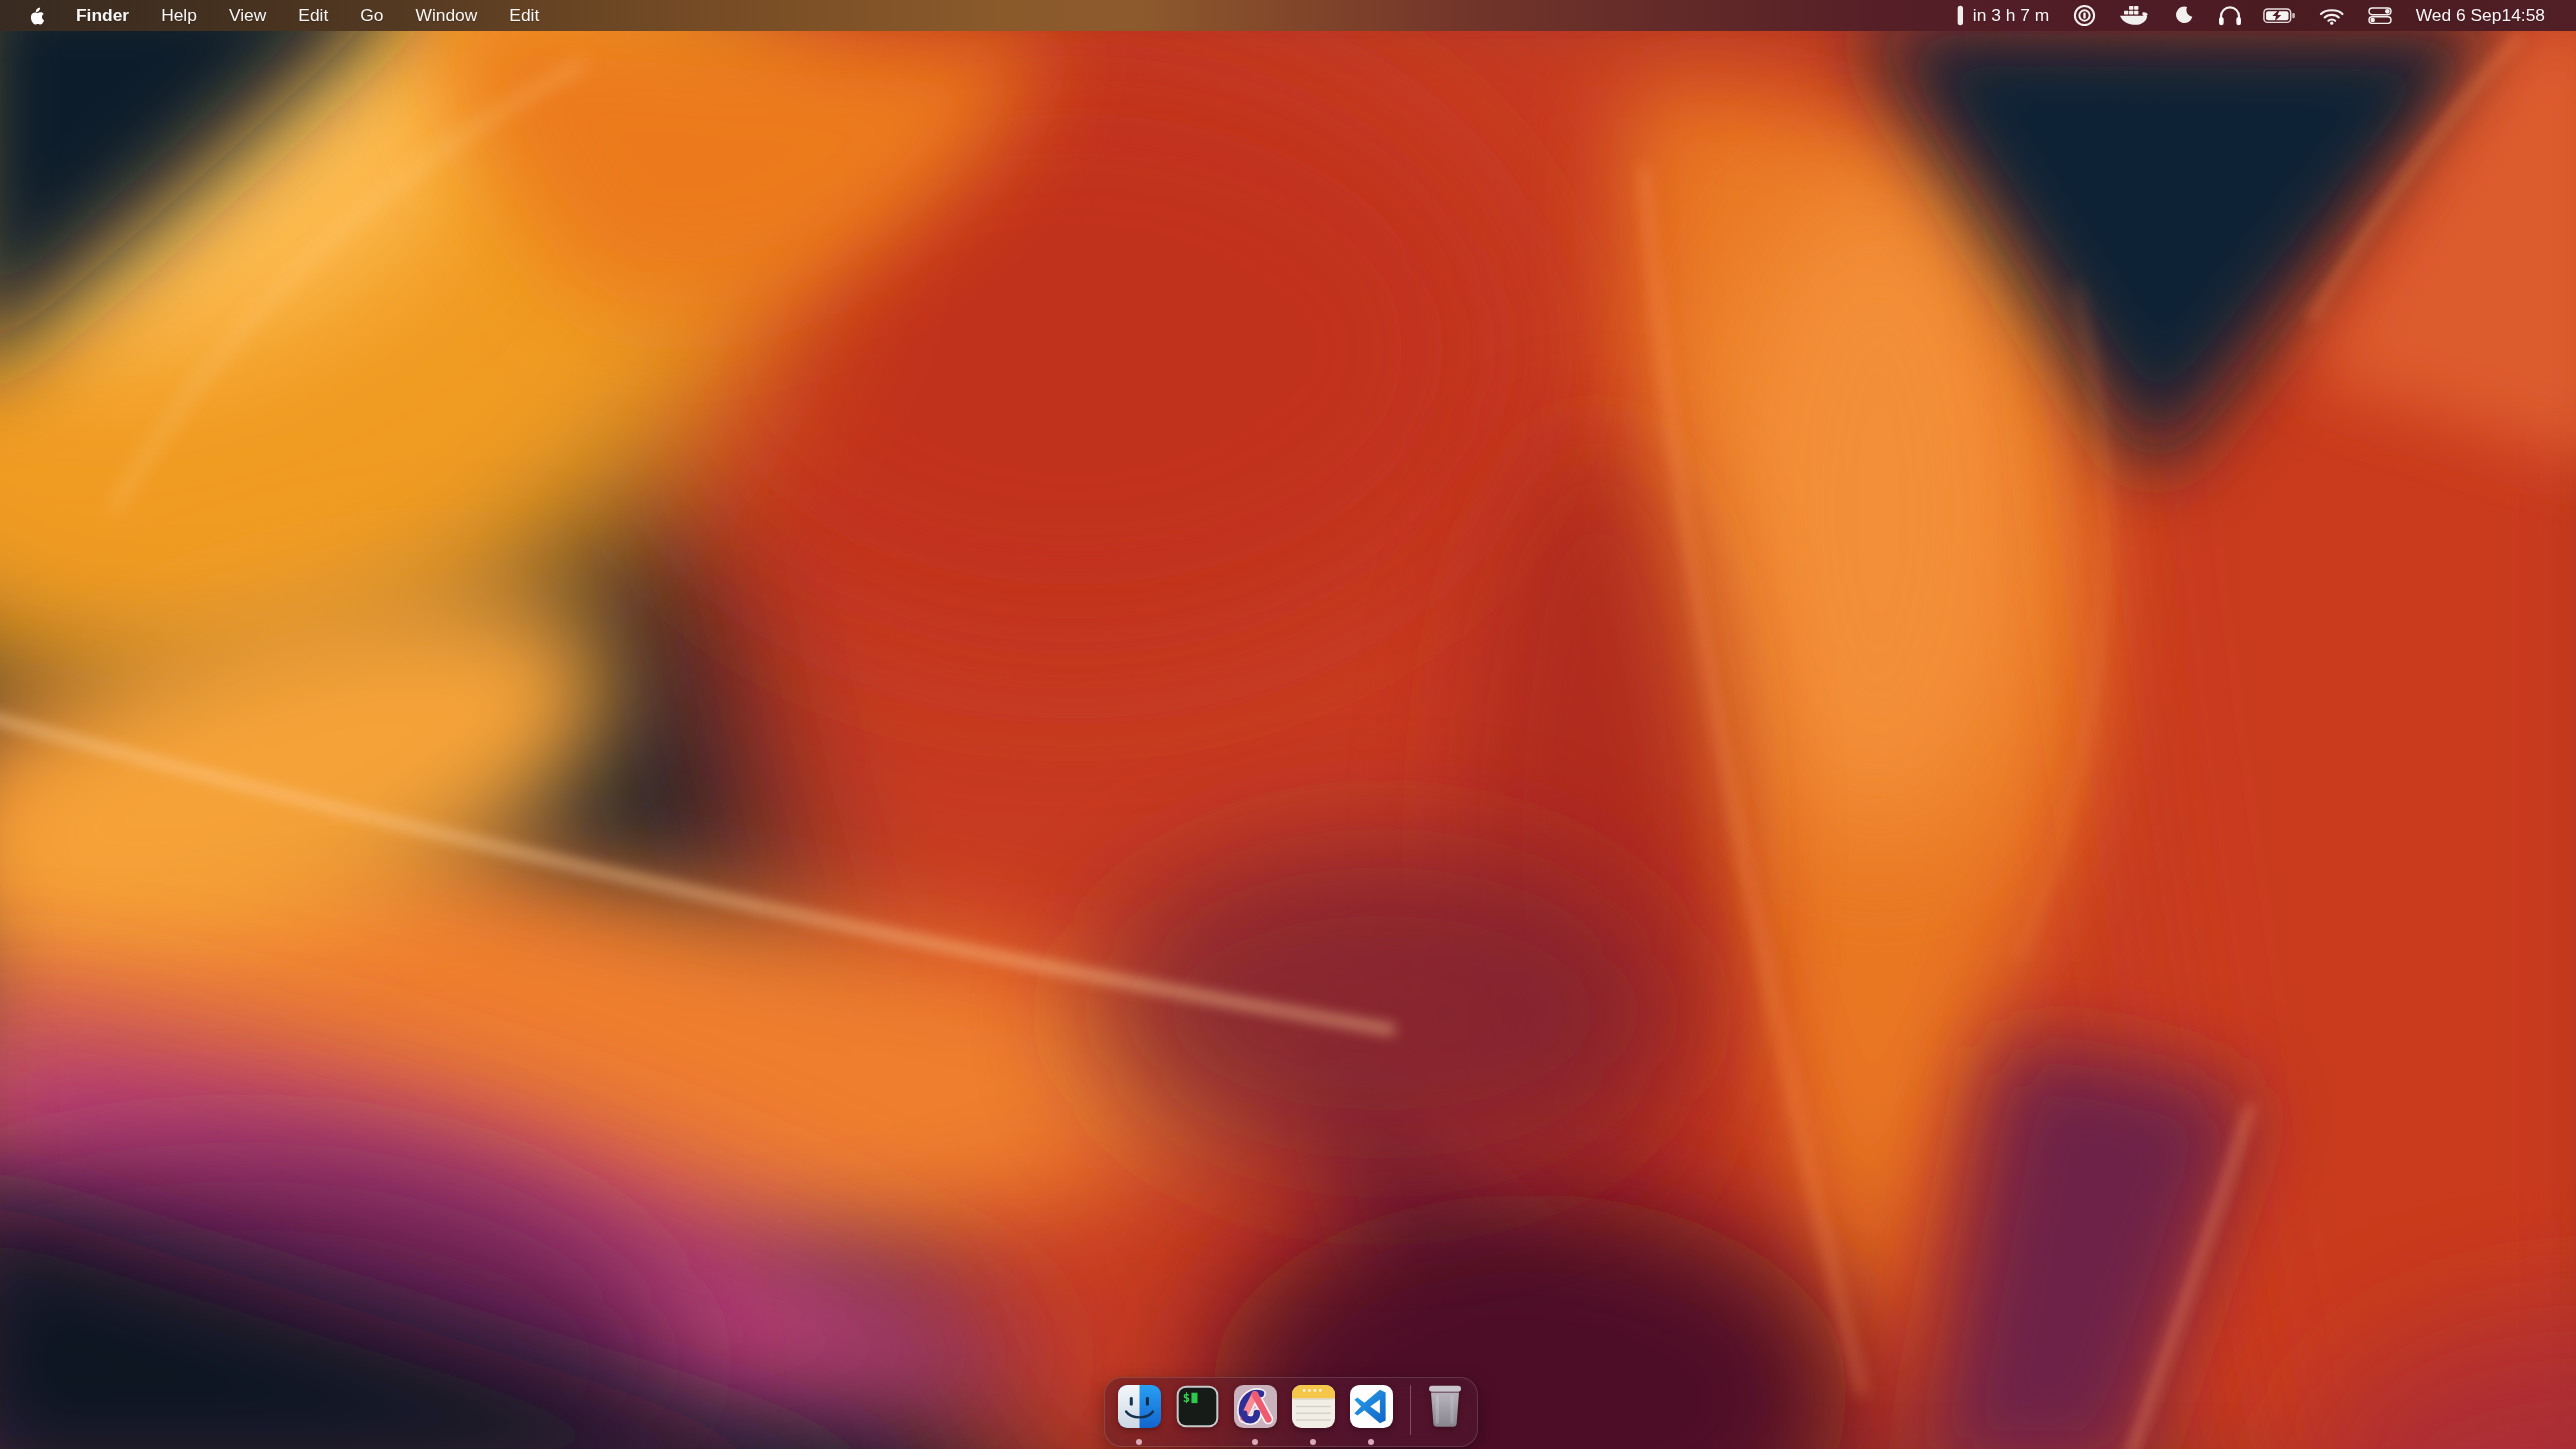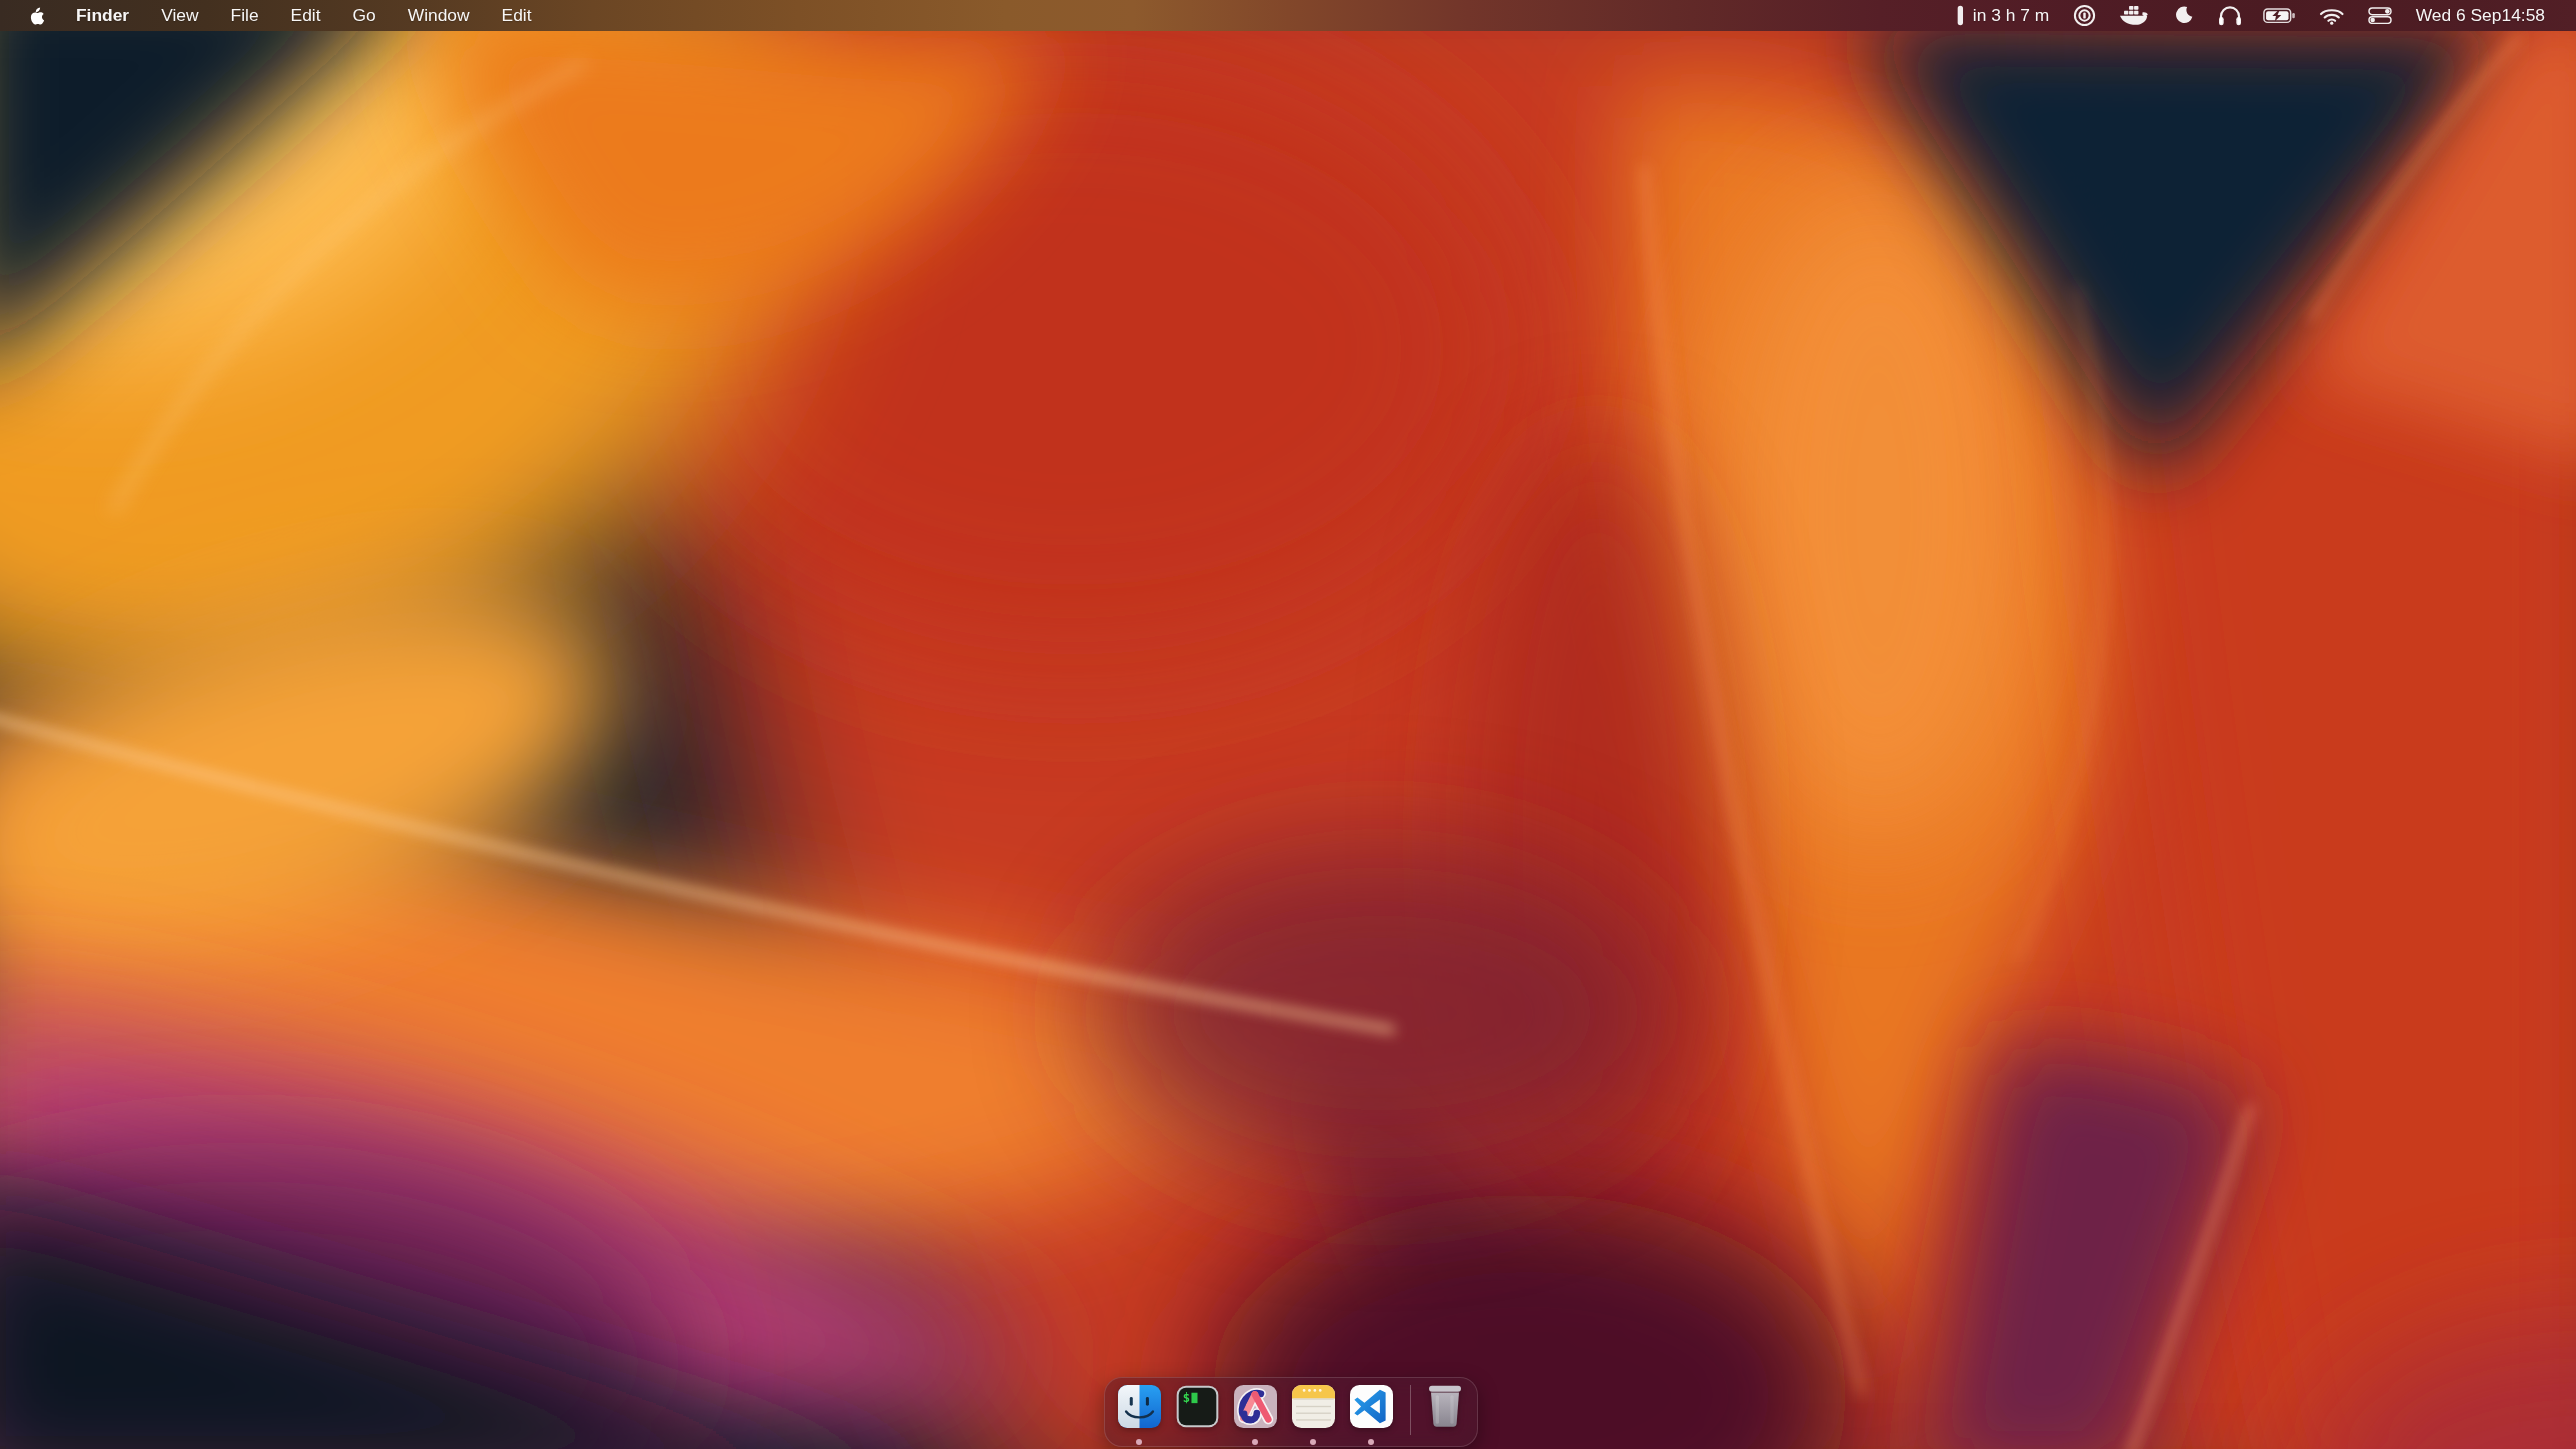"View" span.mb-item { text: View -> Help }
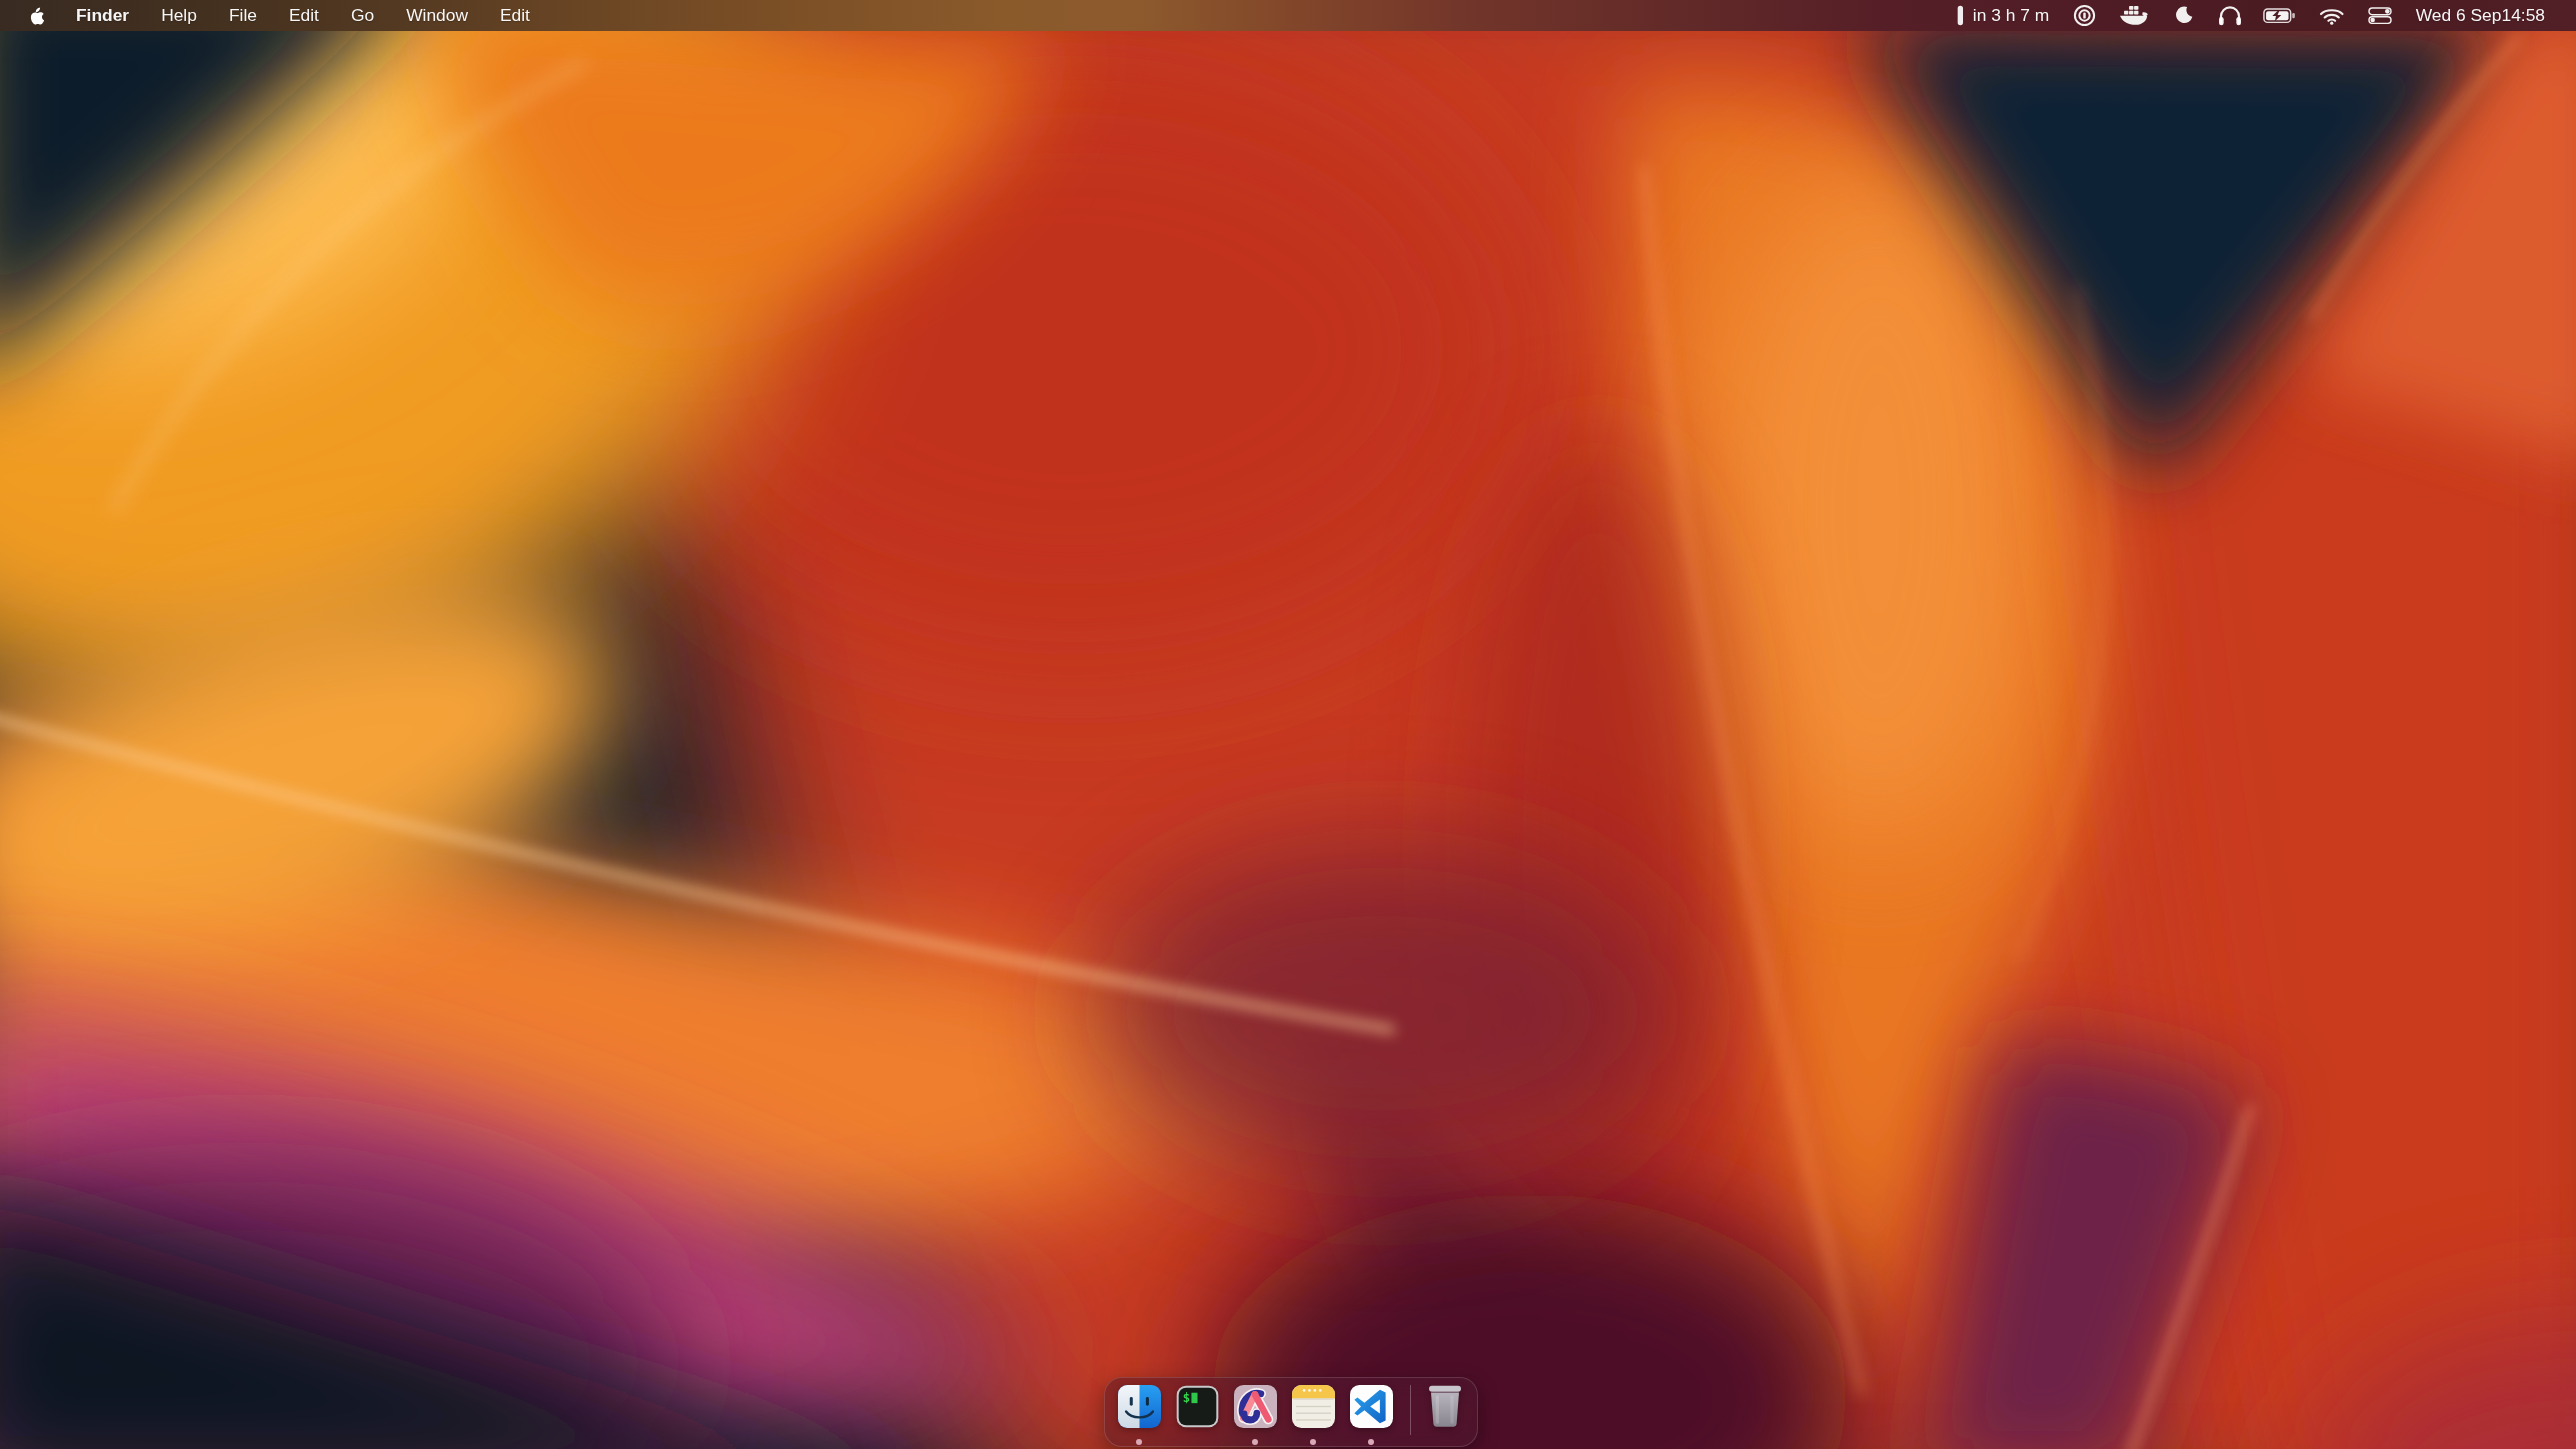"File" span.mb-item { text: File -> View }
